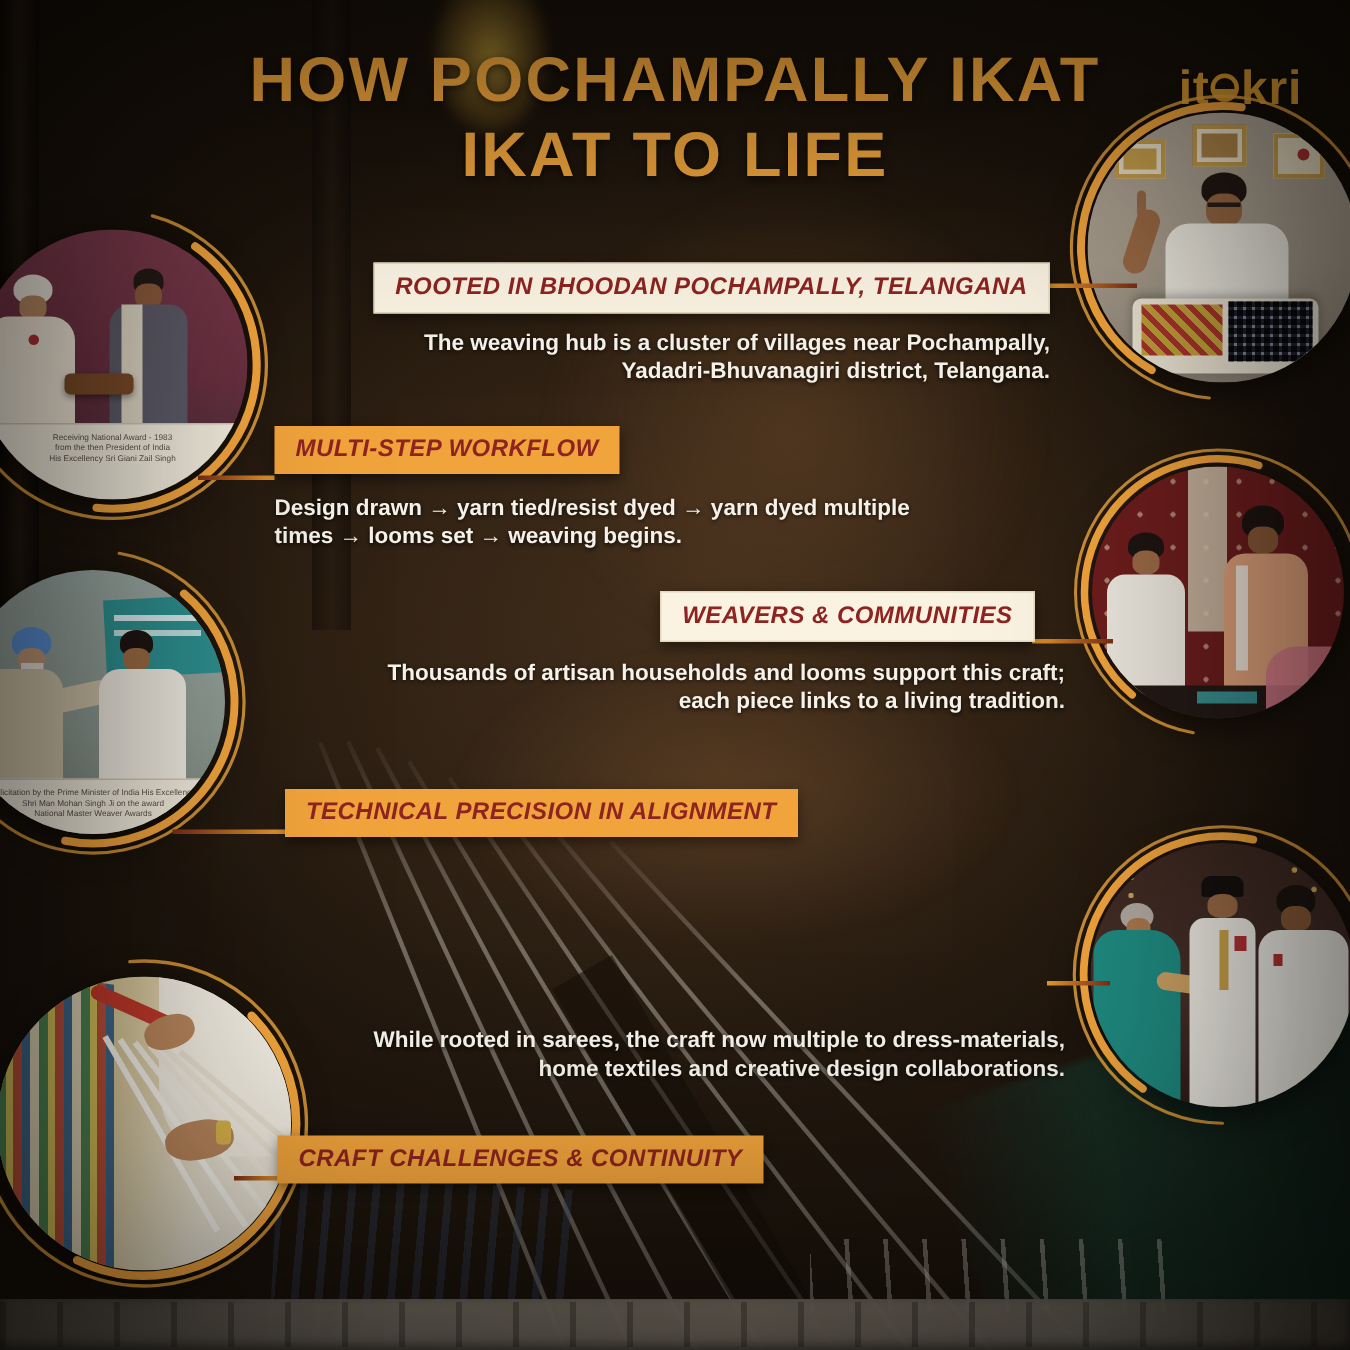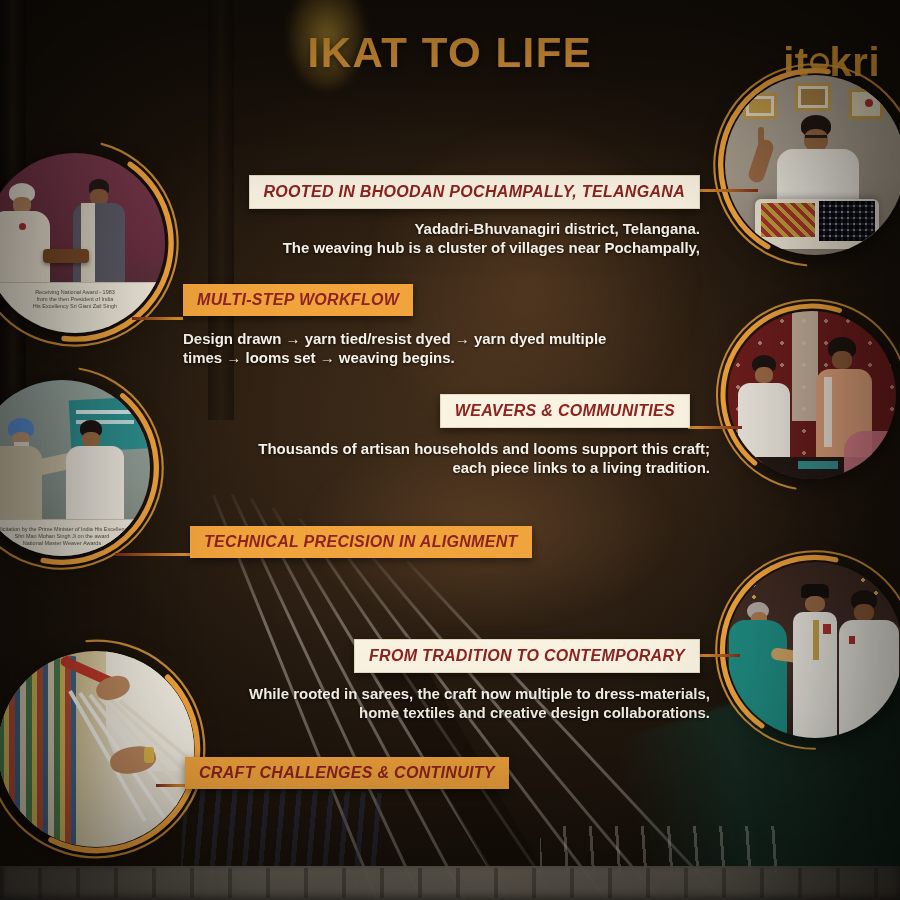"HOW POCHAMPALLY IKAT" div { html: none -> <div>HOW POCHAMPALLY IKAT</div> }
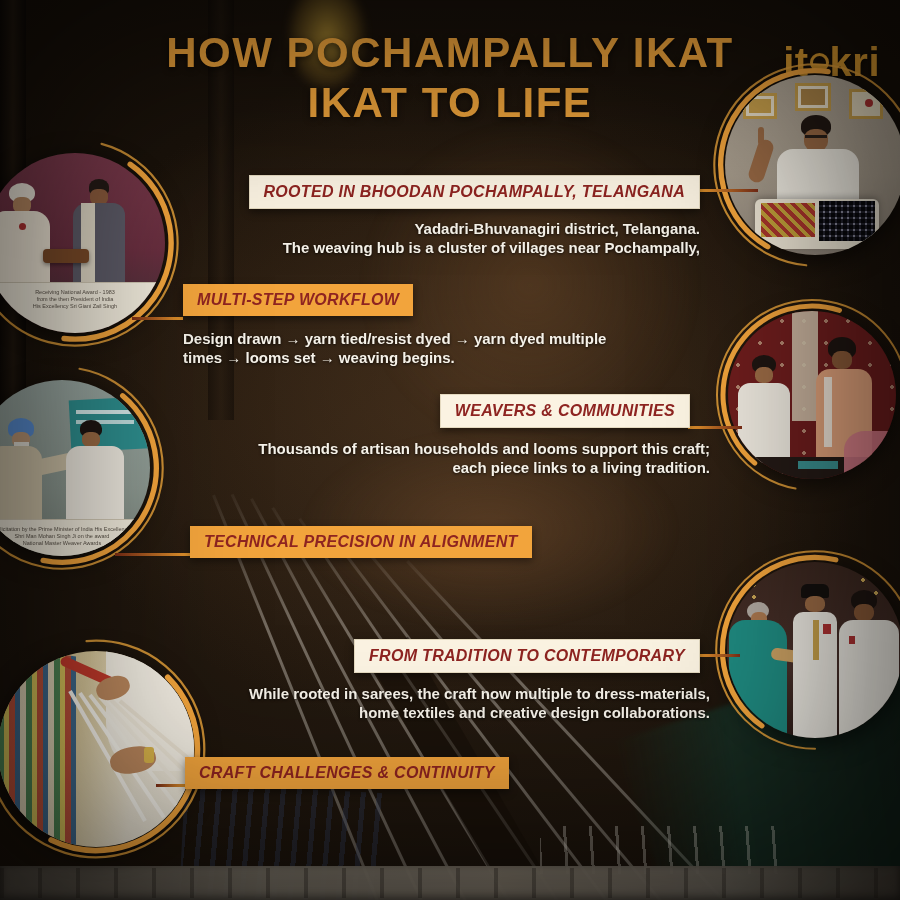"it" .logo { font-size: 40px -> 32px; right: 20px -> 32px }
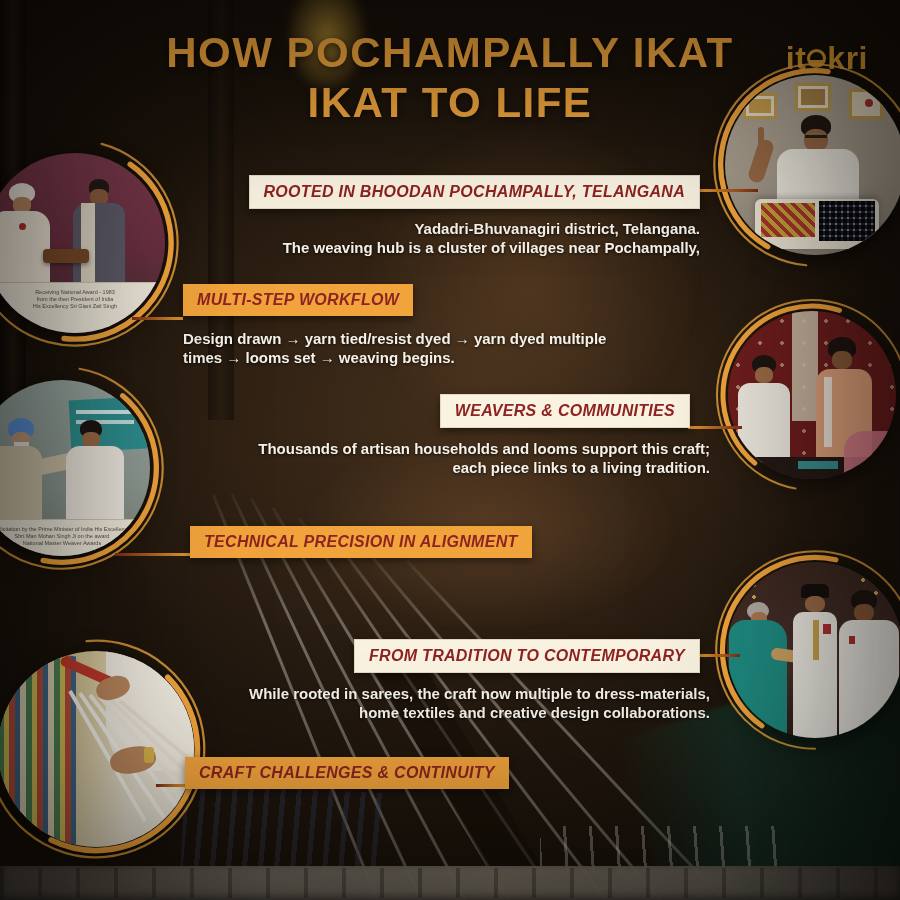"Yadadri-Bhuvanagiri district, Telangana." div { order: before "The weaving hub is a" -> after "The weaving hub is a" }
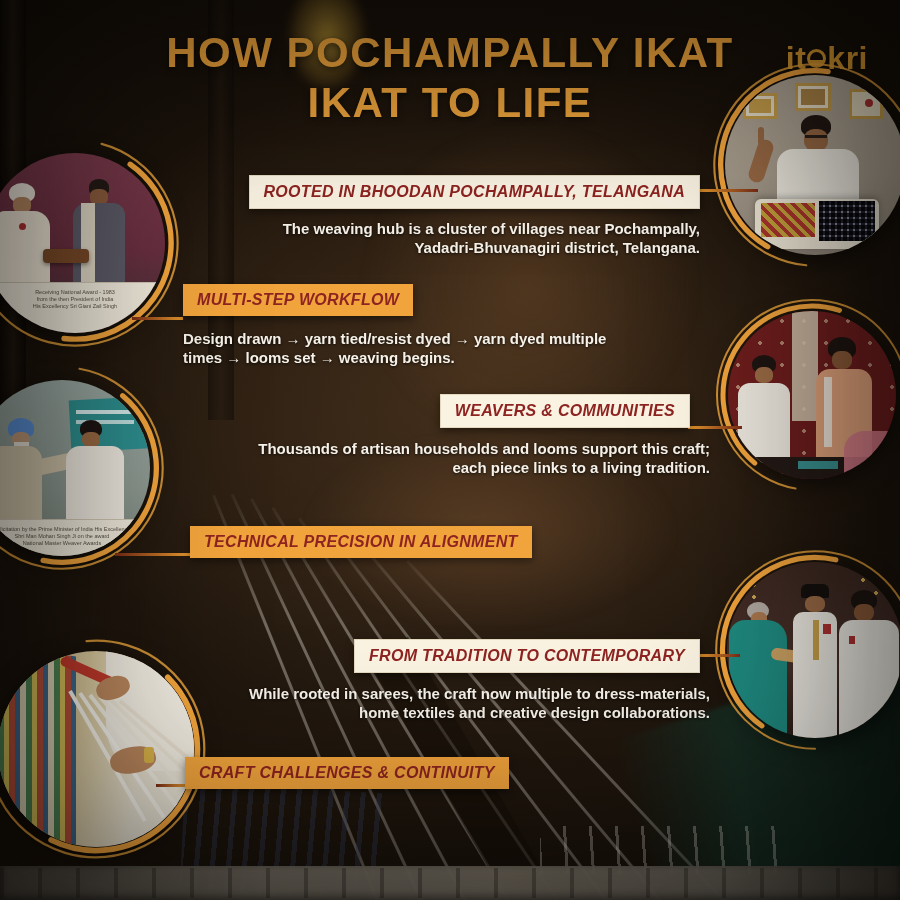"FROM TRADITION TO CONTEMPORARY" div.abs { html: <div>FROM TRADITION TO CONTEMPORARY</div> -> none }
